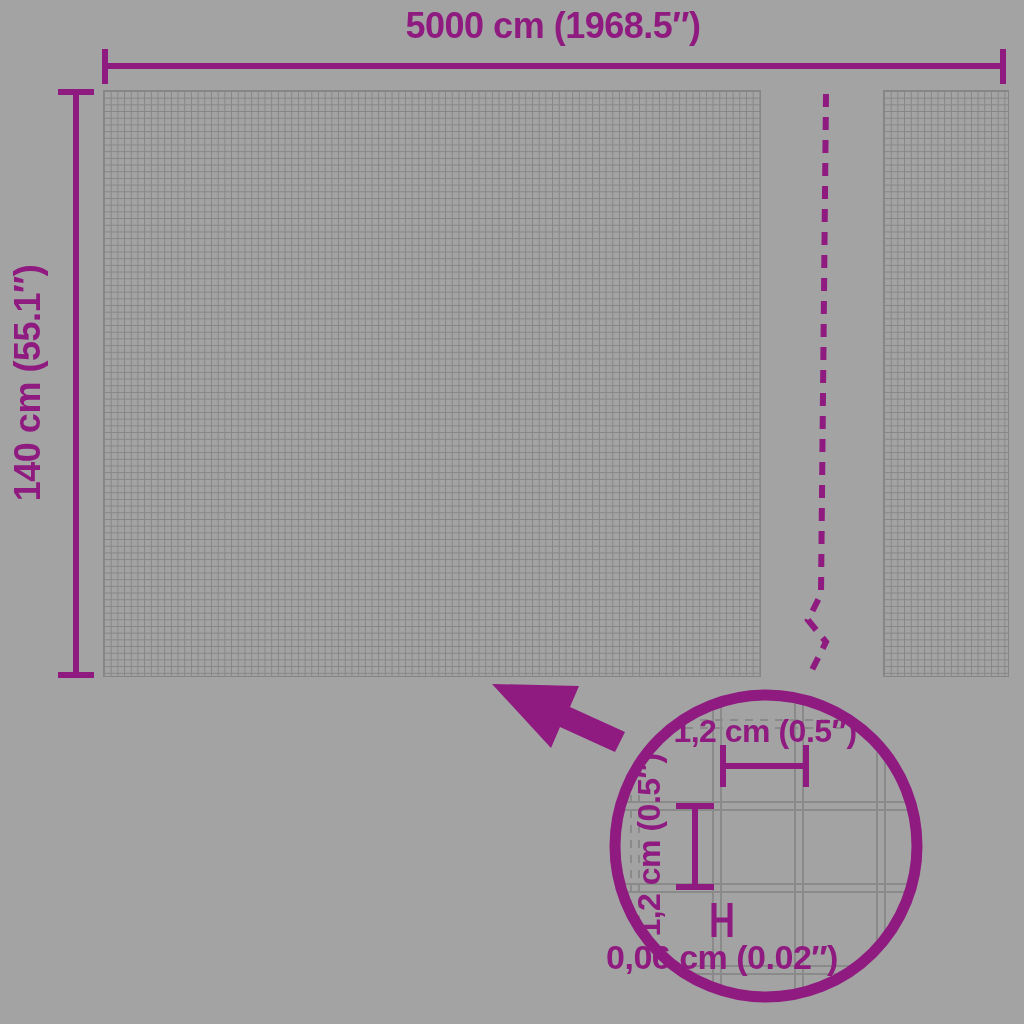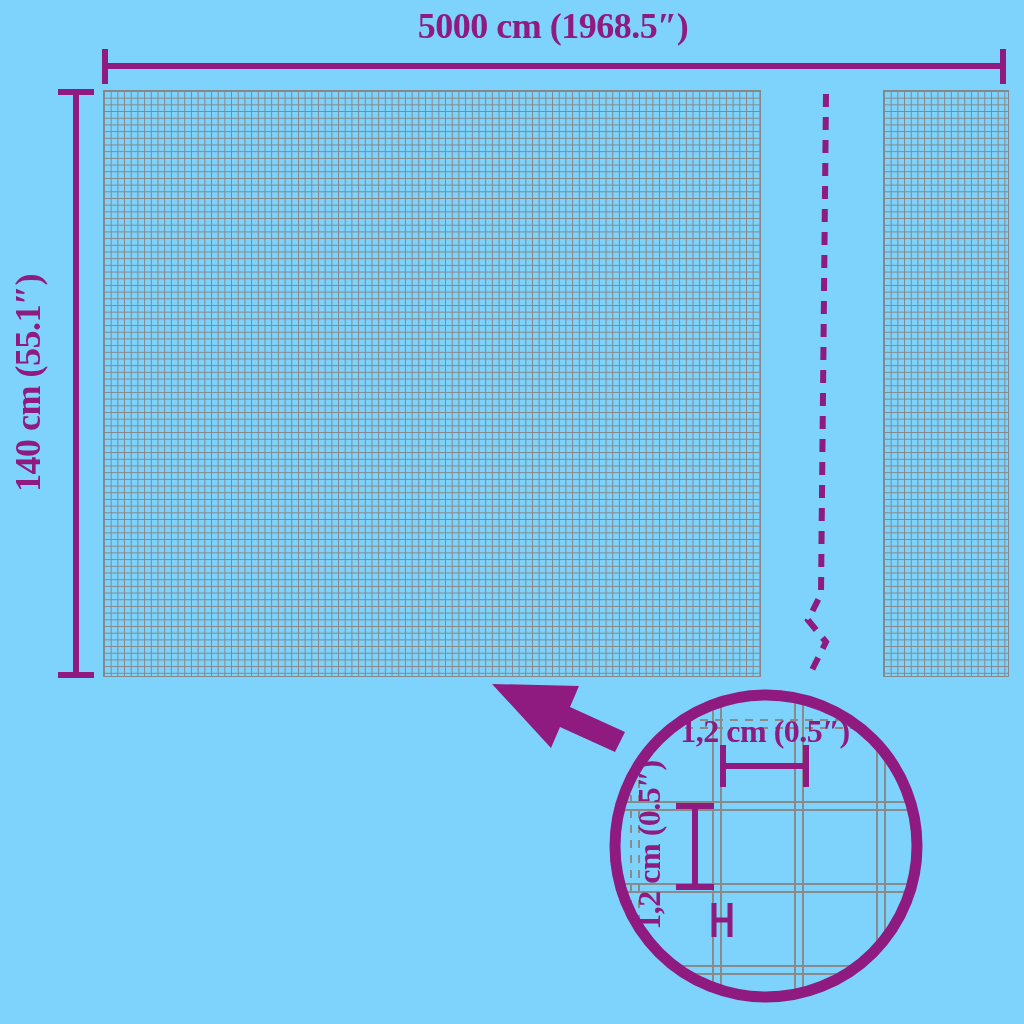"5000 cm (1968.5″)" .canvas { background: #7dd3fc -> #a3a3a3; font-family: Liberation Serif, serif -> none }
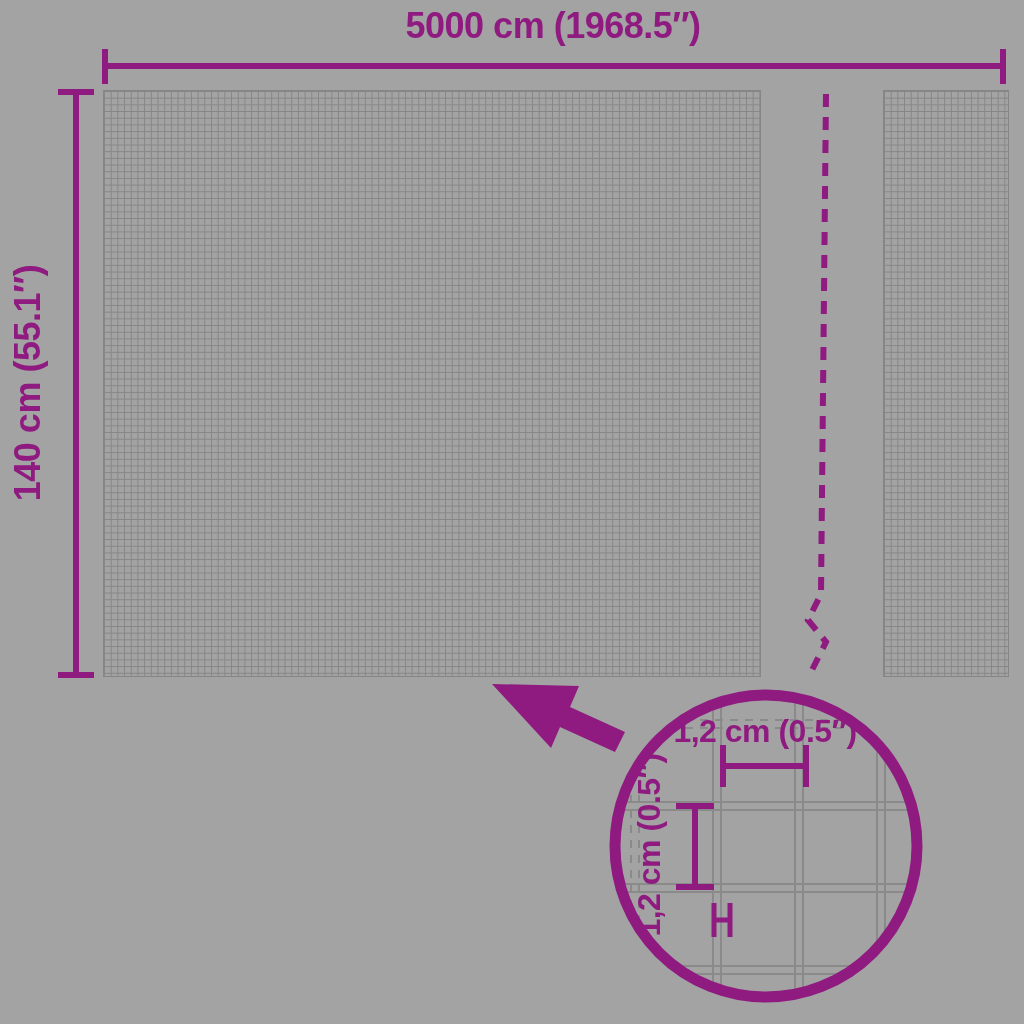"0,06 cm (0.02″)" div.lbl { html: none -> <div>0,06 cm (0.02″)</div> }
